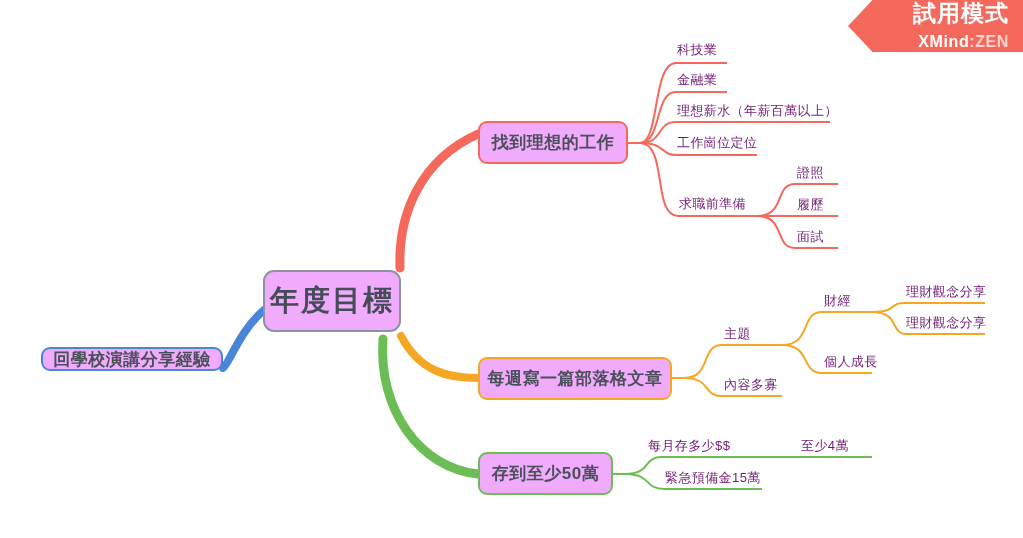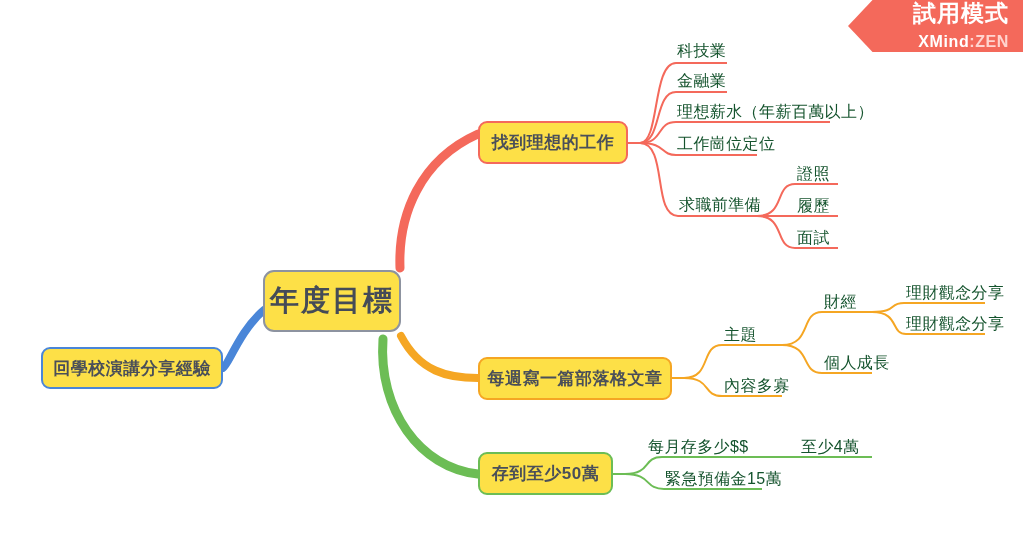"科技業" .leaf { color: #14532d -> #701a75; font-size: 16px -> 13px }
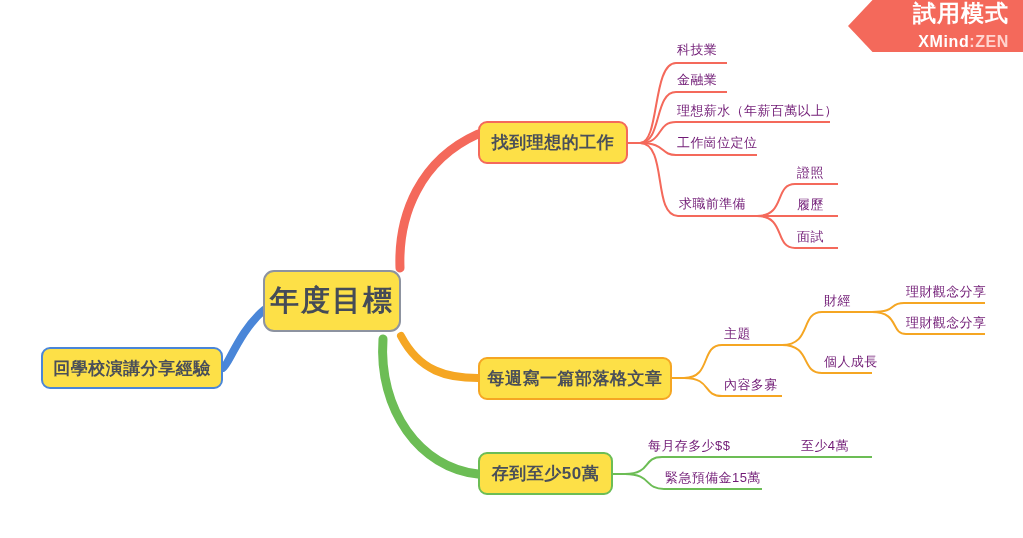"找到理想的工作" .node { background: #fde047 -> #f0abfc }
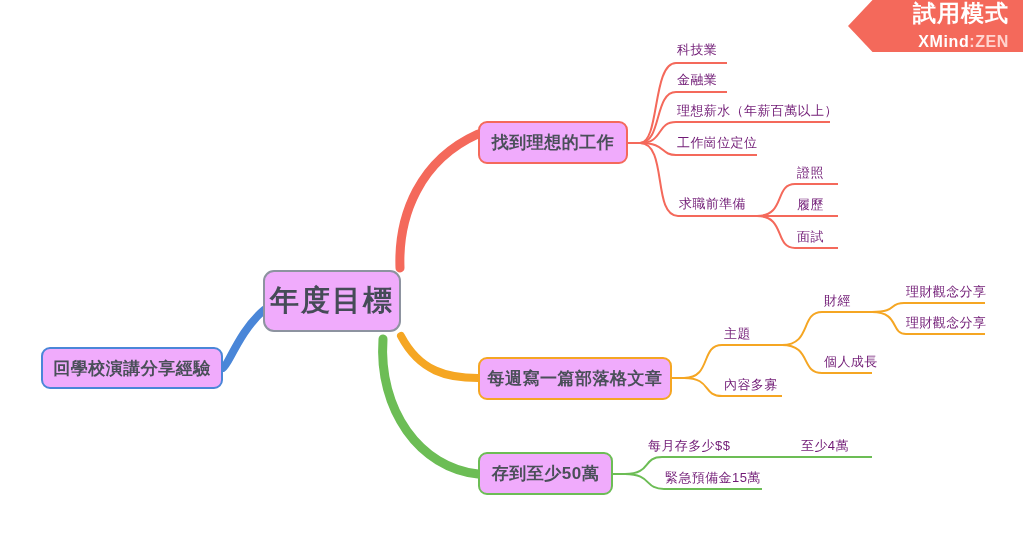"回學校演講分享經驗" div.node { height: 42px -> 24px }
